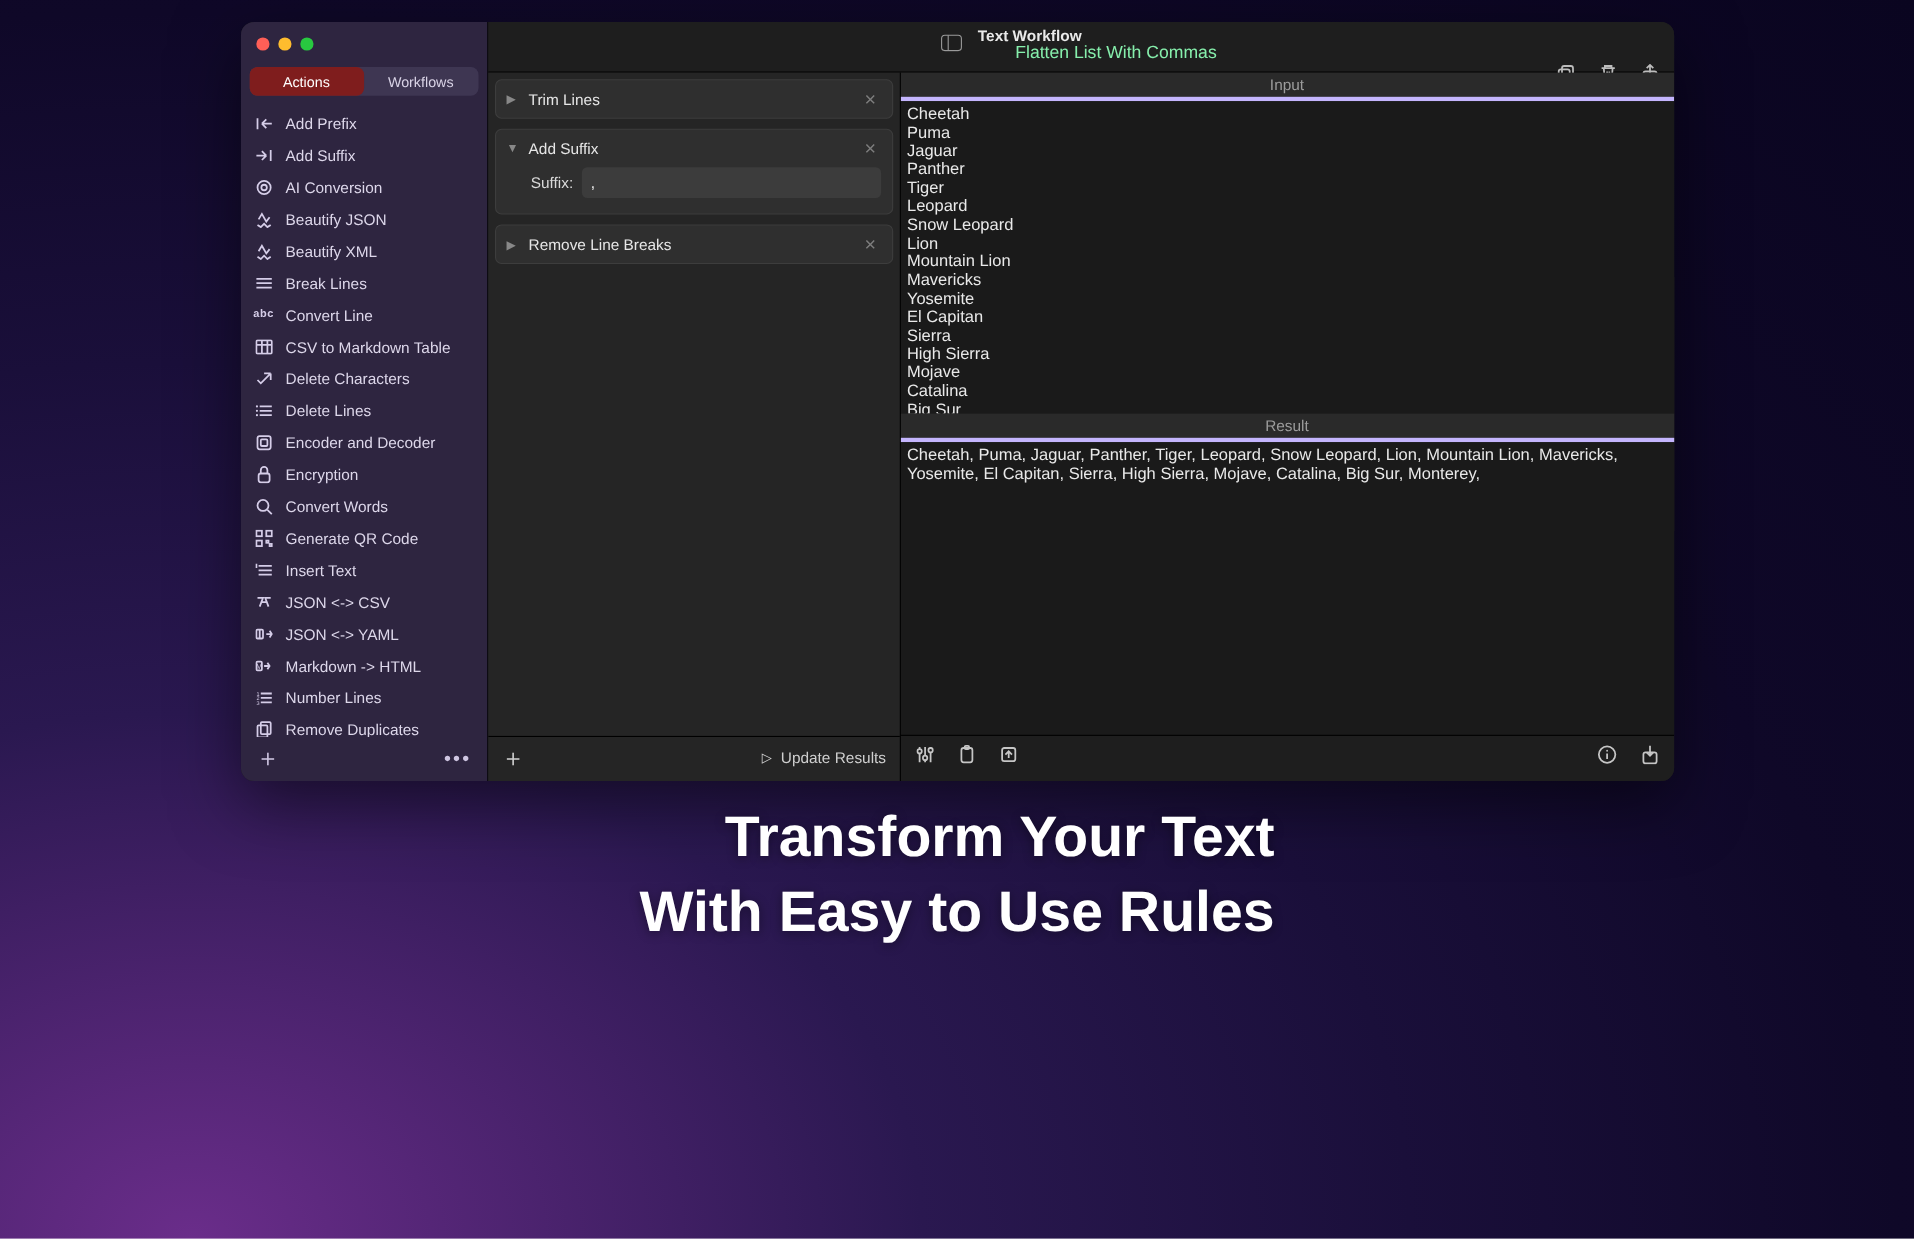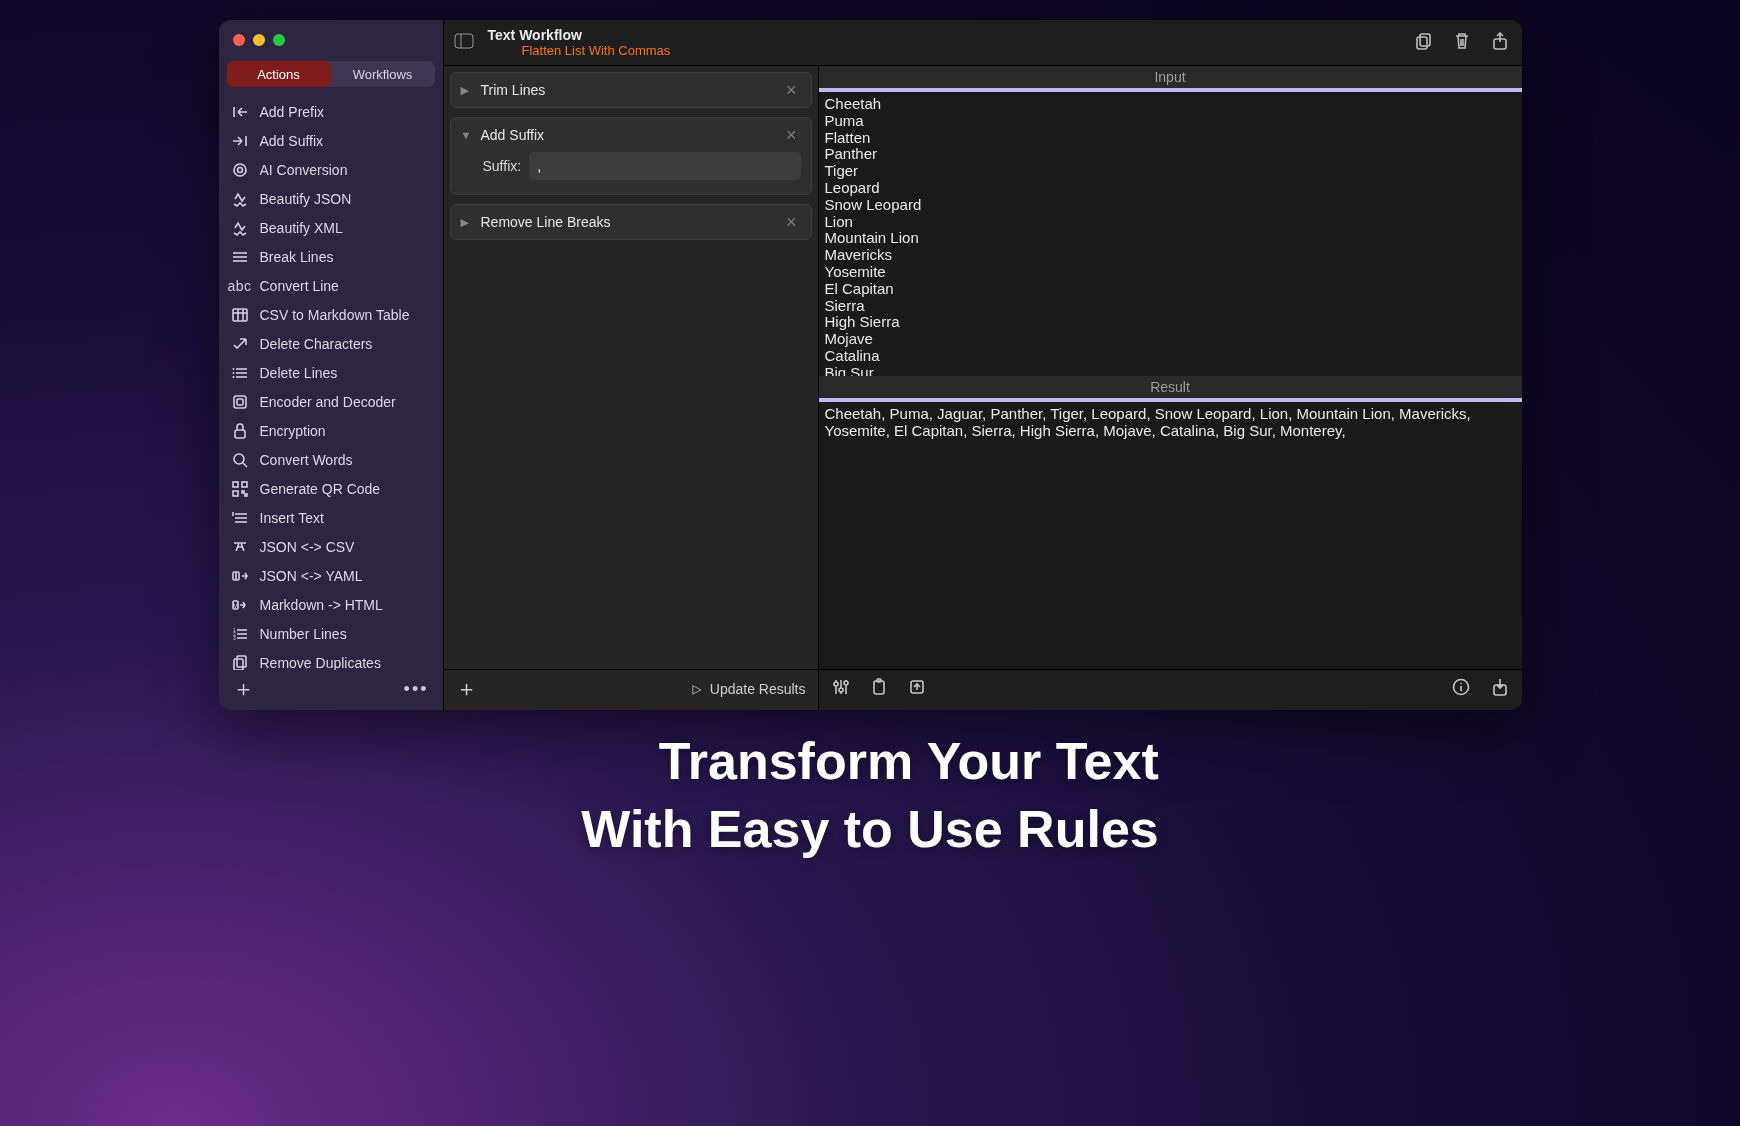"Text Workflow" .titlebar { flex-direction: none -> column }
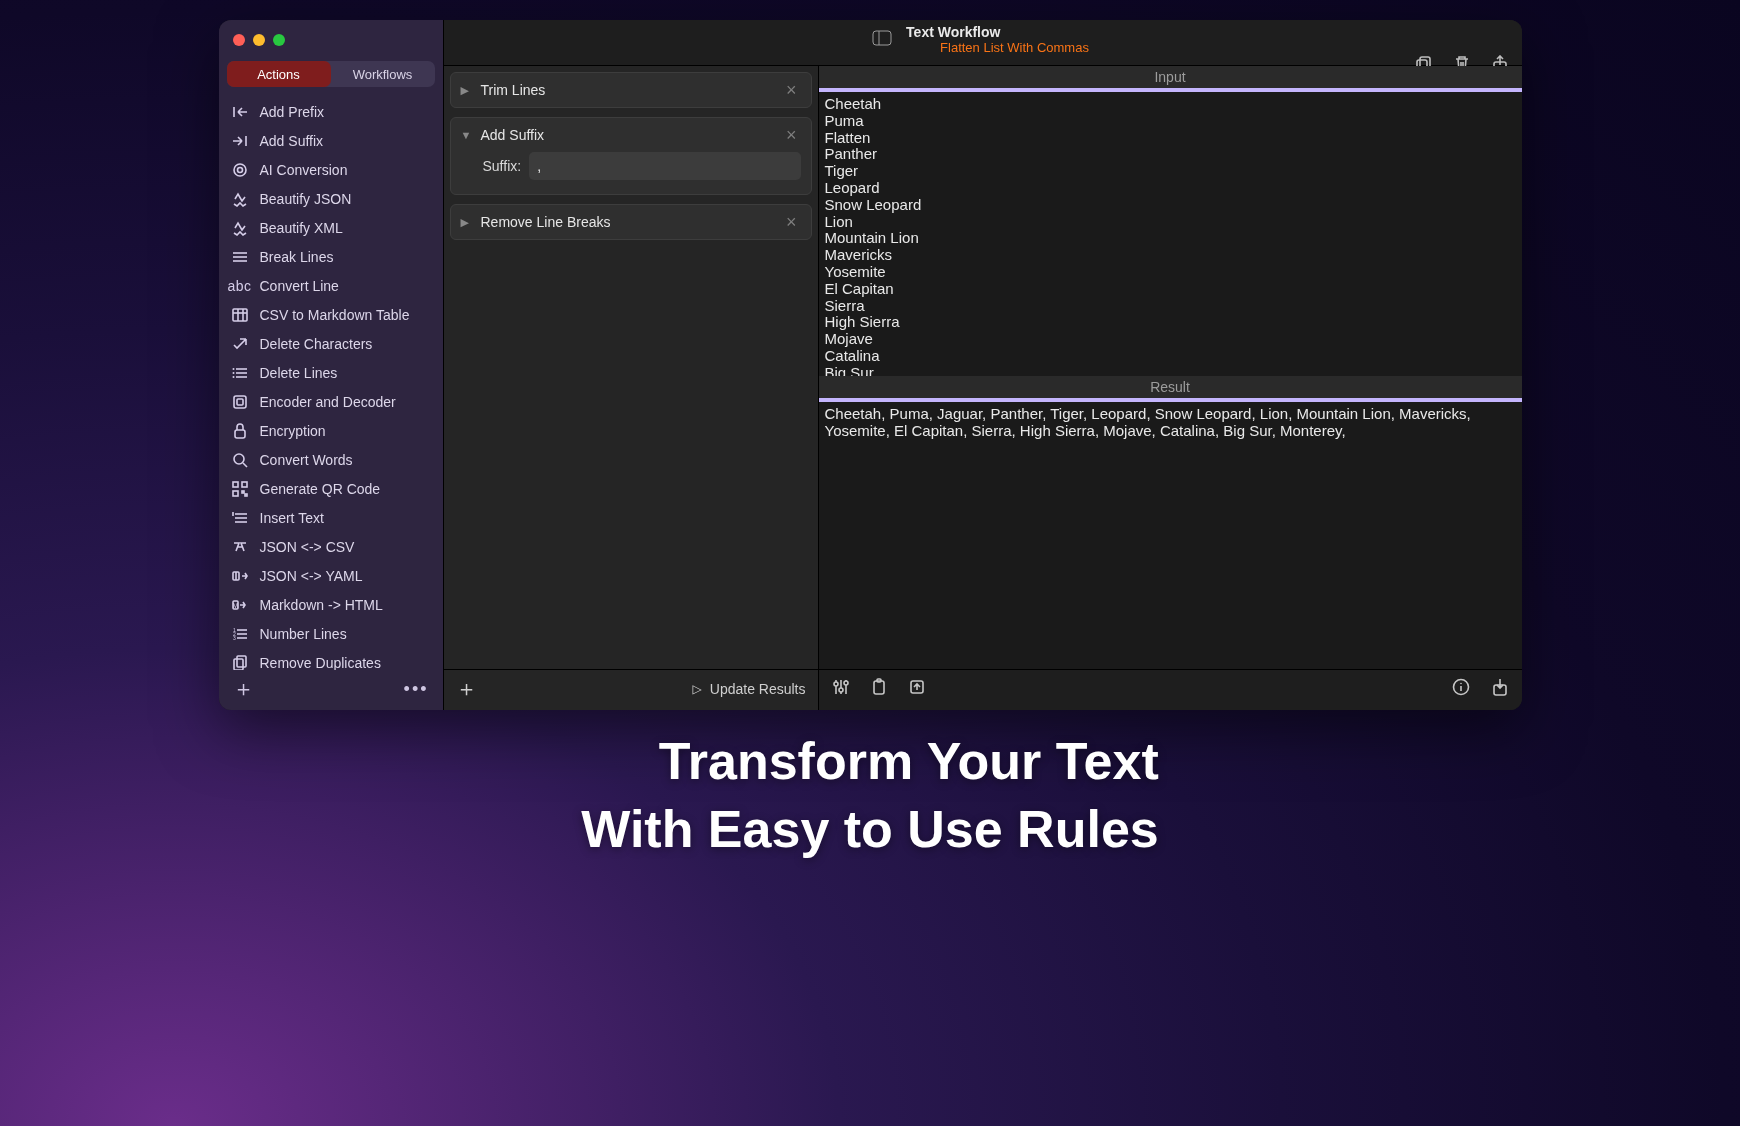"Flatten List With Commas" .titlebar .titles .t2 { color: #f97316 -> #86efac; font-size: 13px -> 16px }
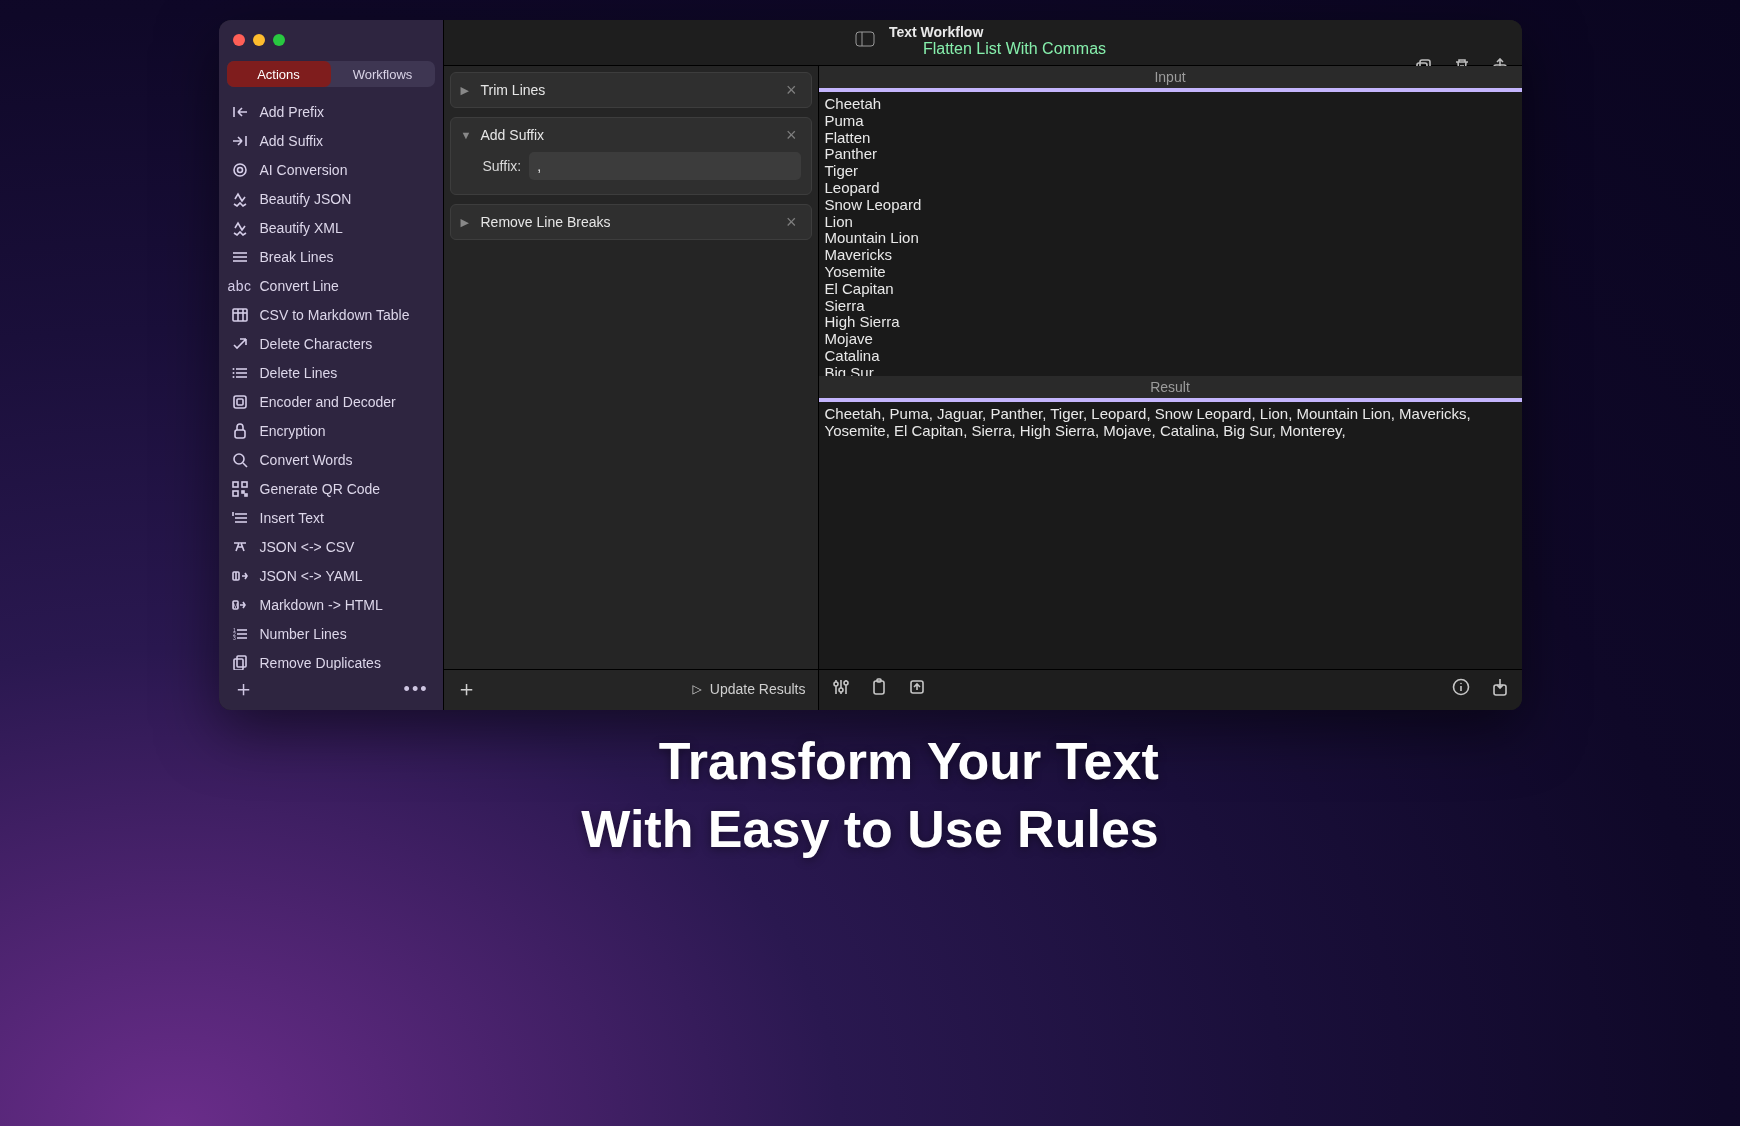"Cheetah" div.io-body { text: Flatten -> Jaguar }
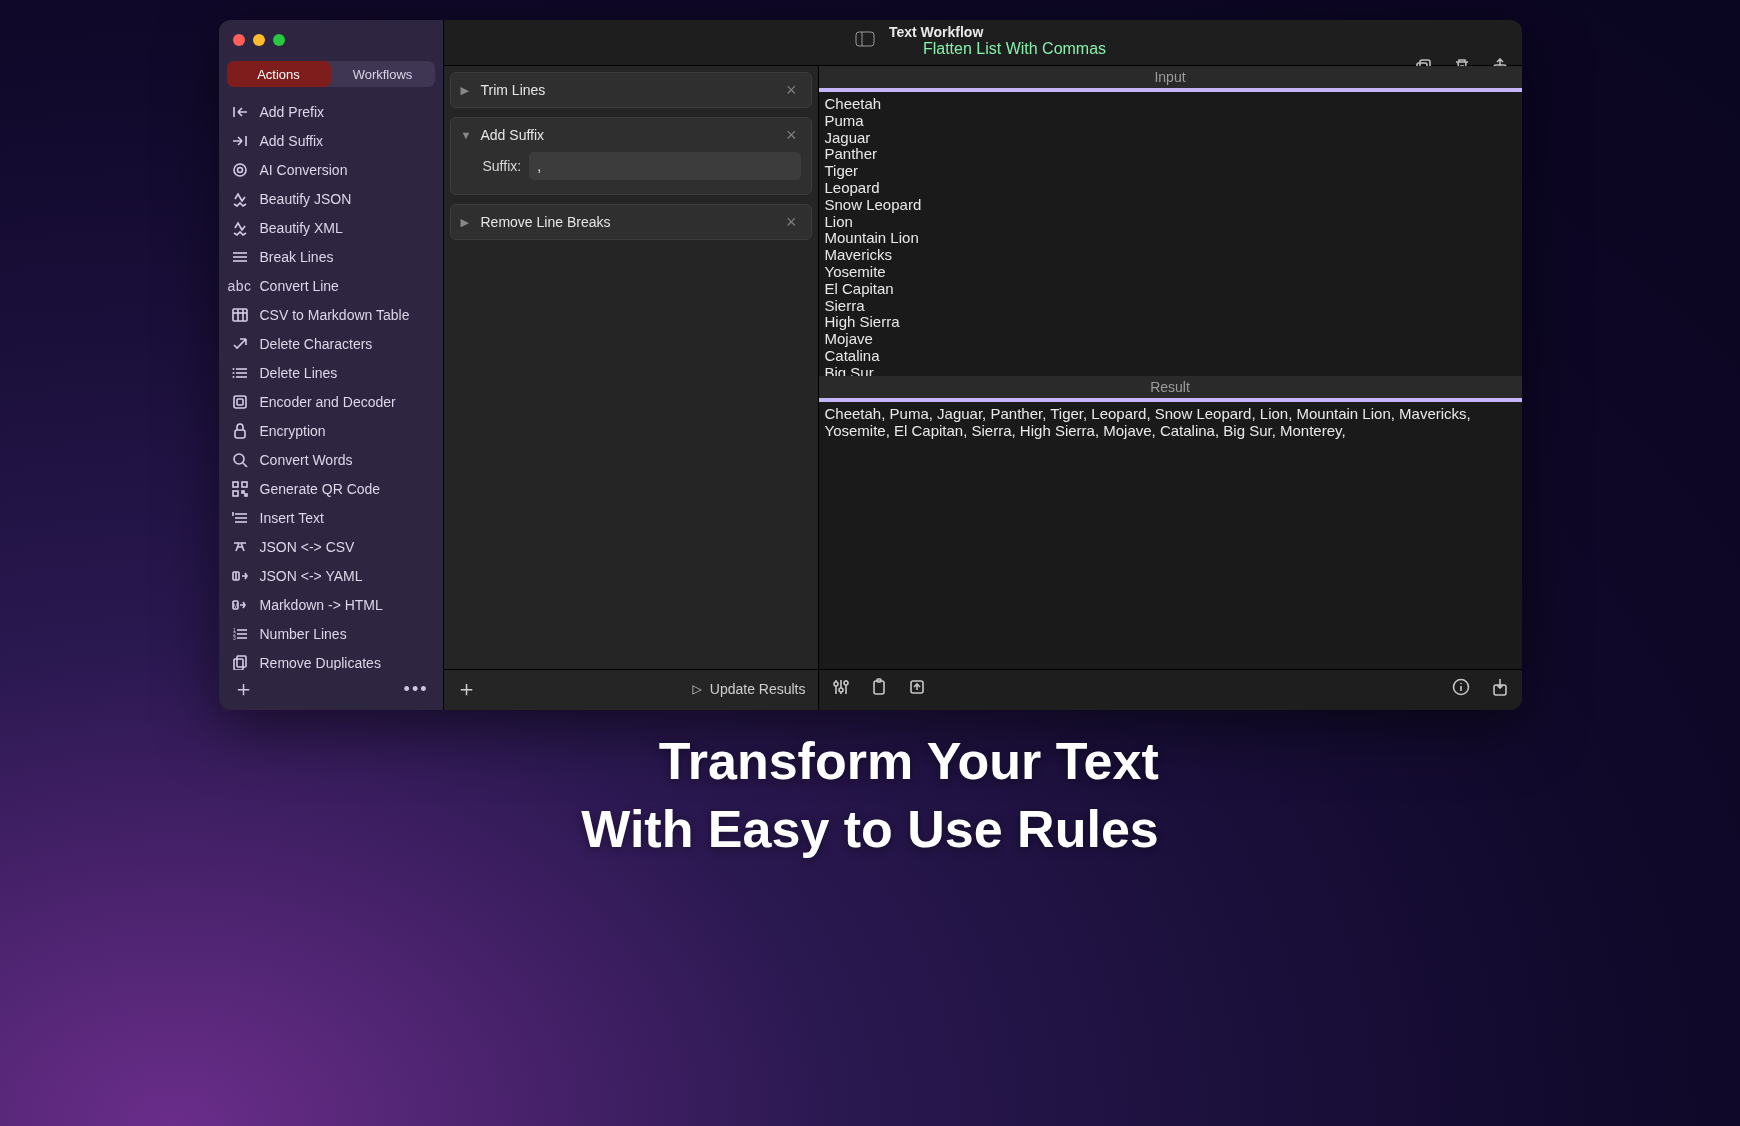"abc" .abc { font-size: 14px -> 10px; font-weight: none -> bold }
